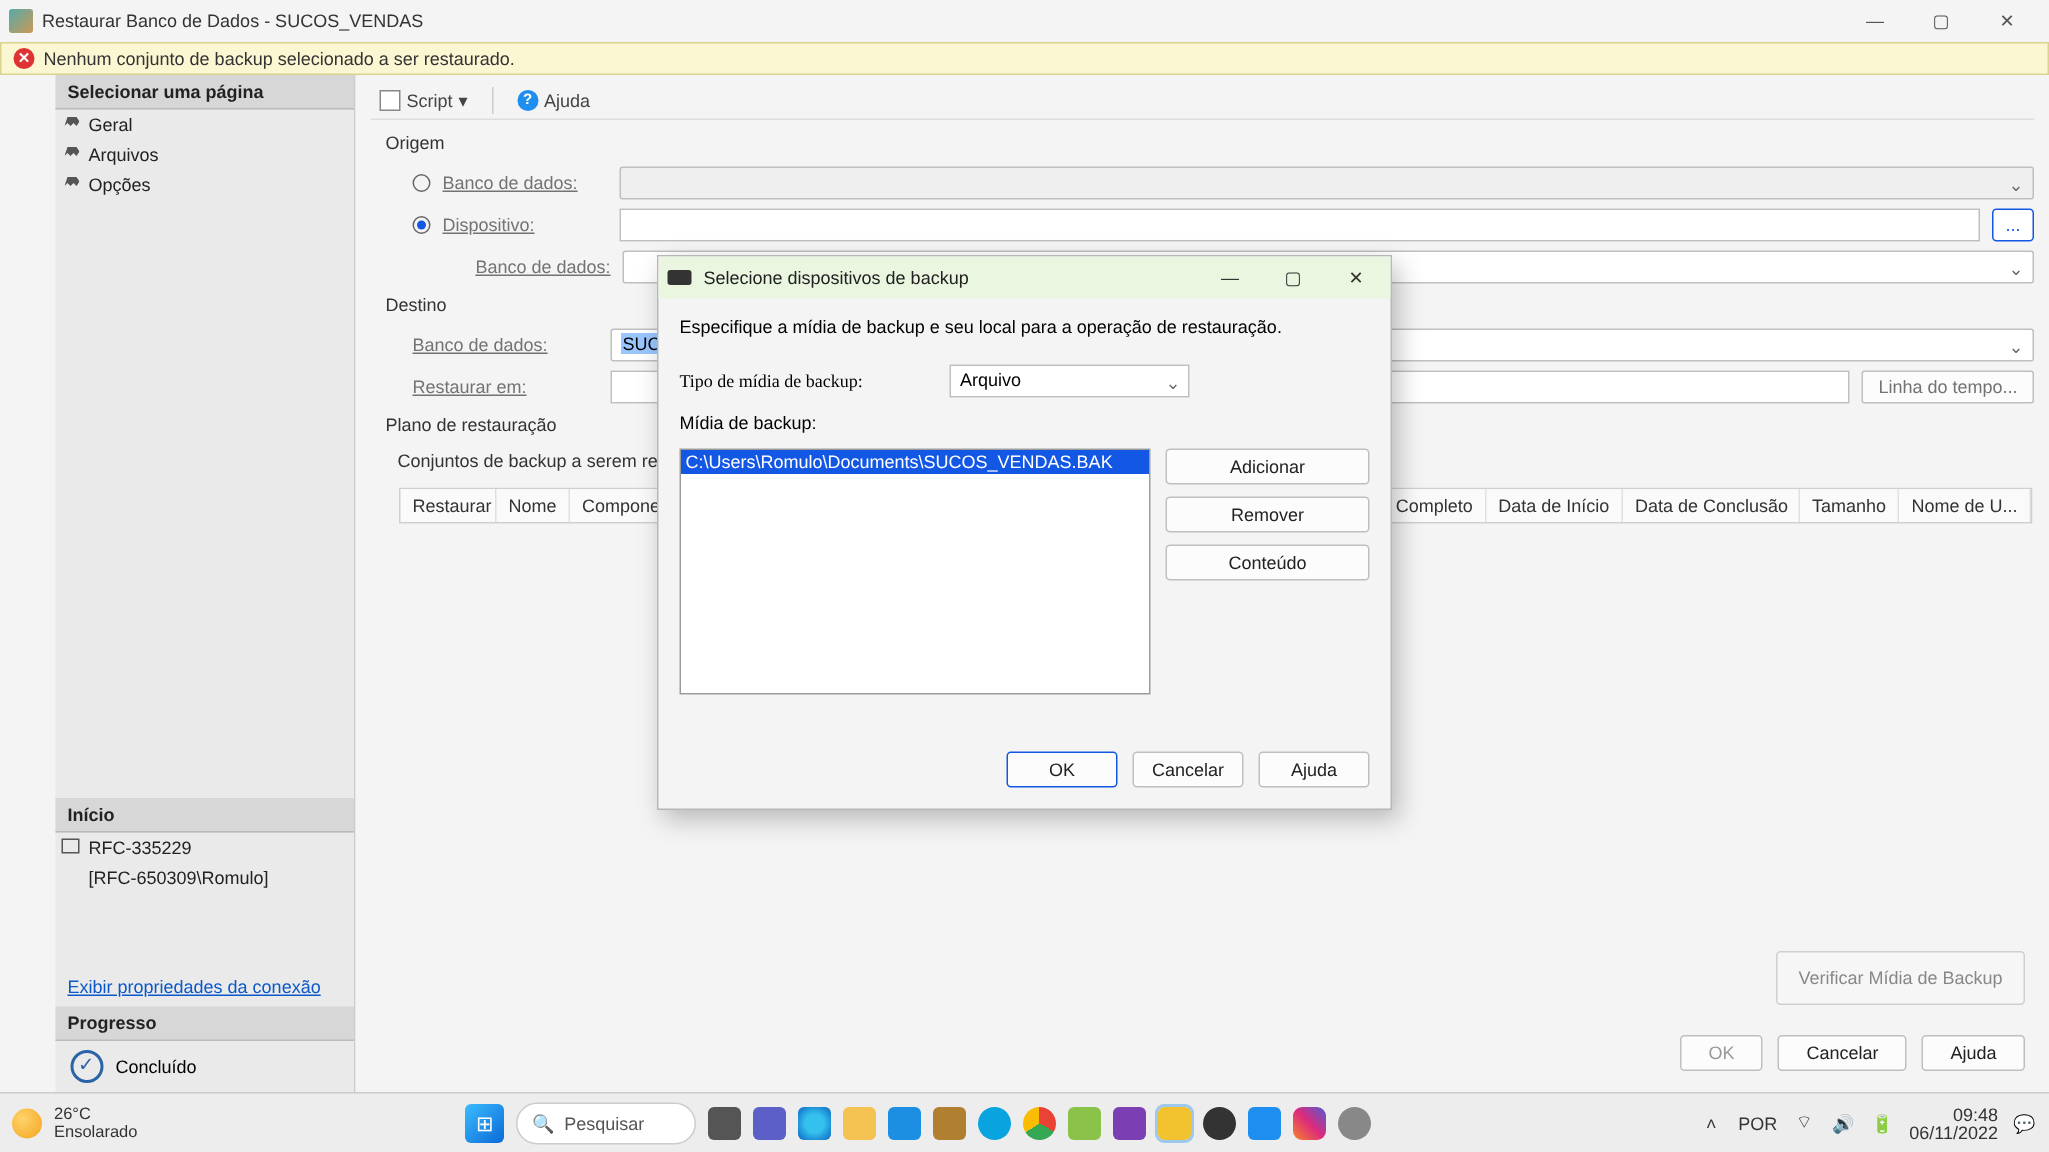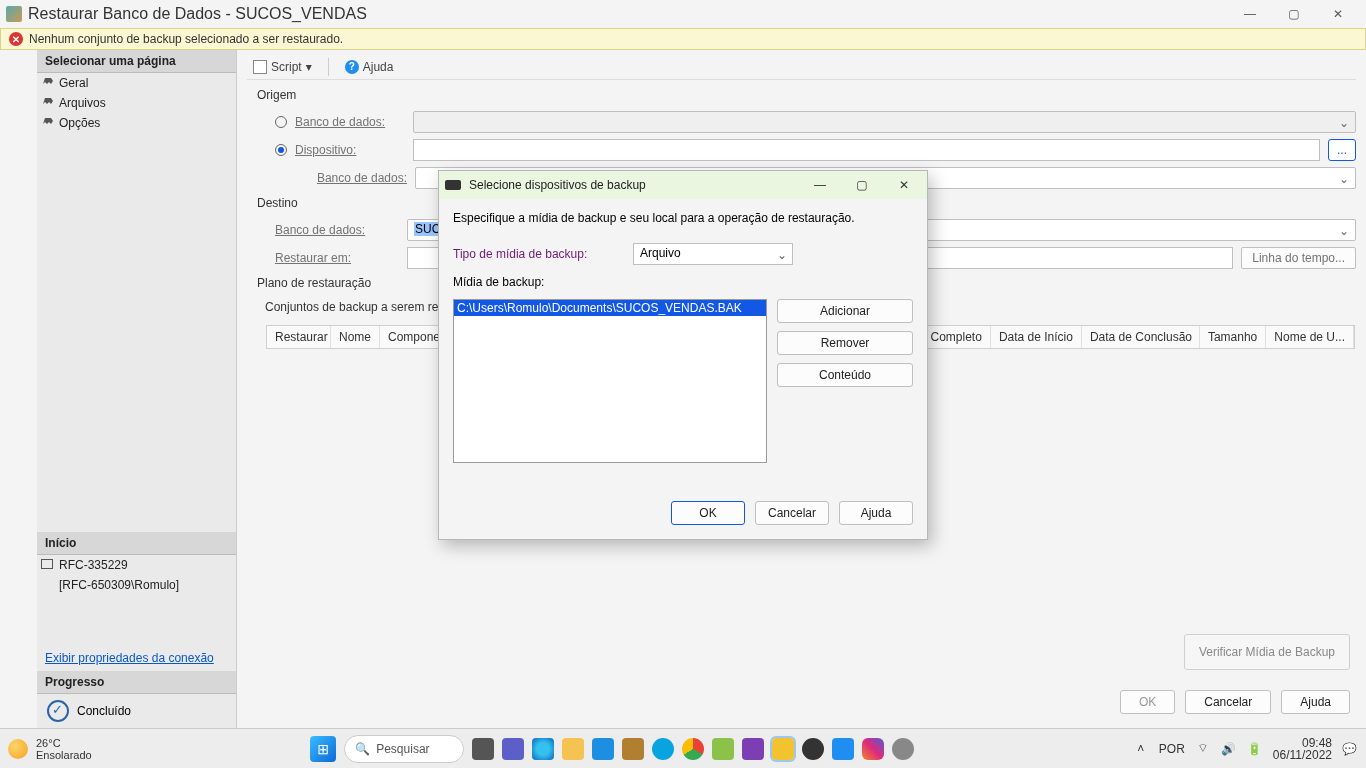"Restaurar Banco de Dados -" .titlebar .title { font-size: 16px -> 12px }
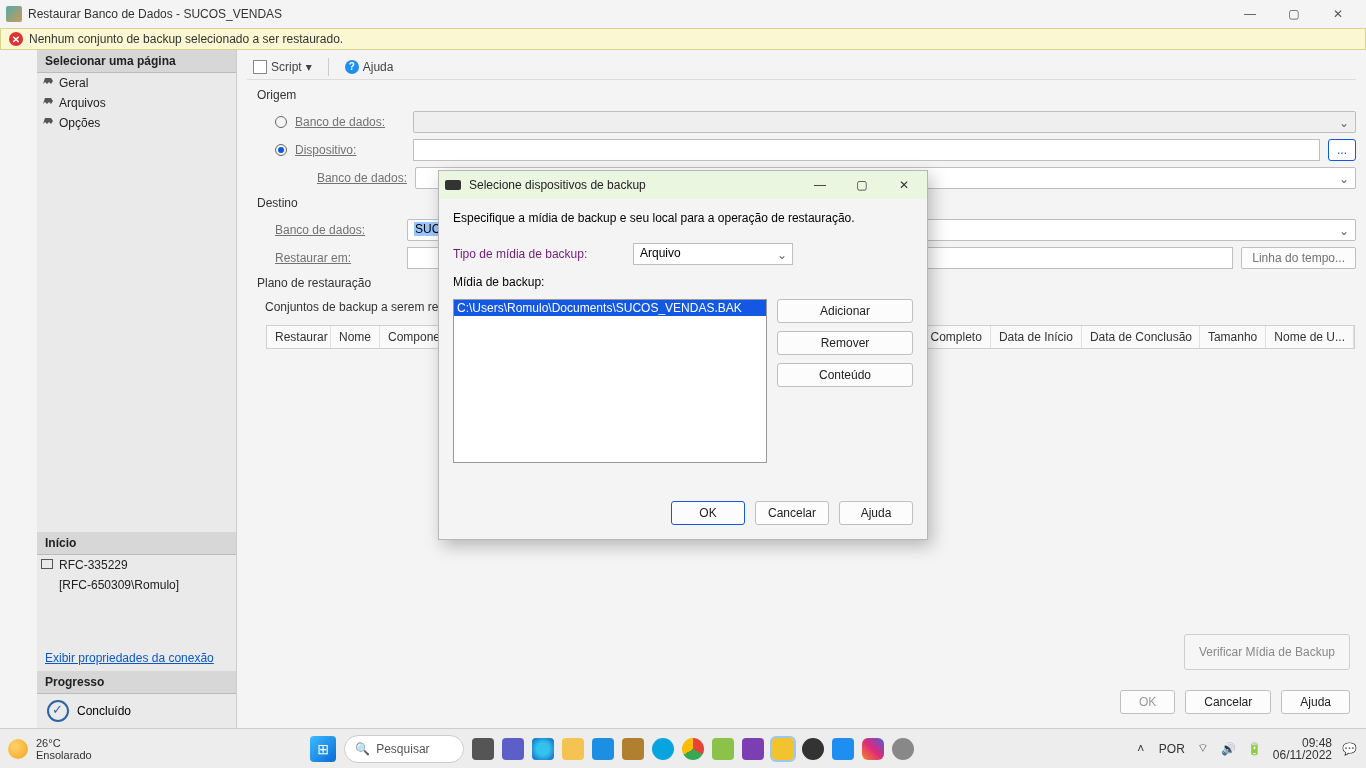"Tipo de mídia de backup:" .dlg-row .lbl { color: #701a75 -> #000000; font-family: none -> Liberation Serif, serif }
